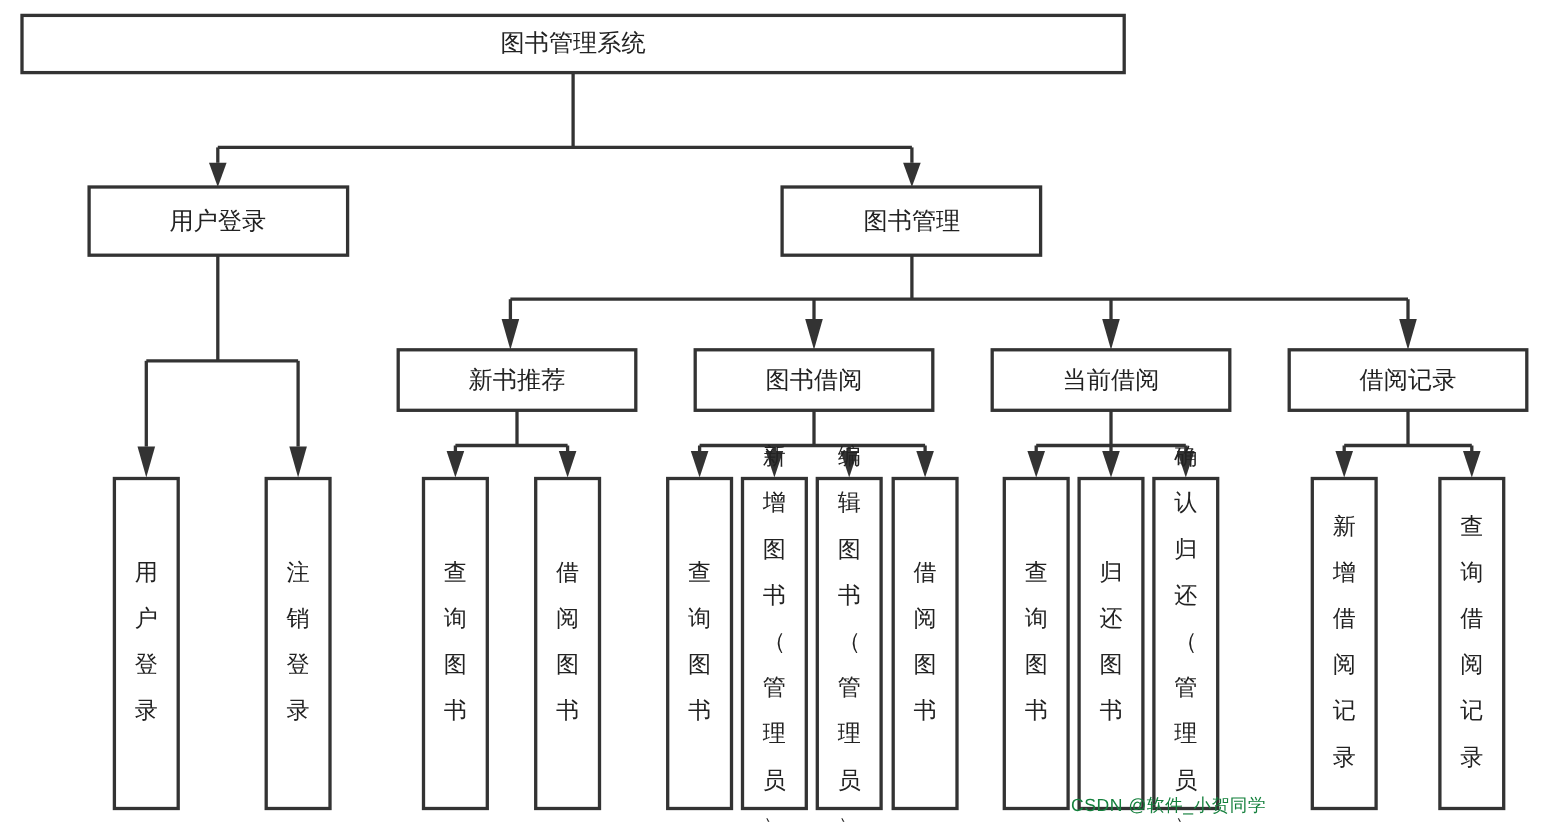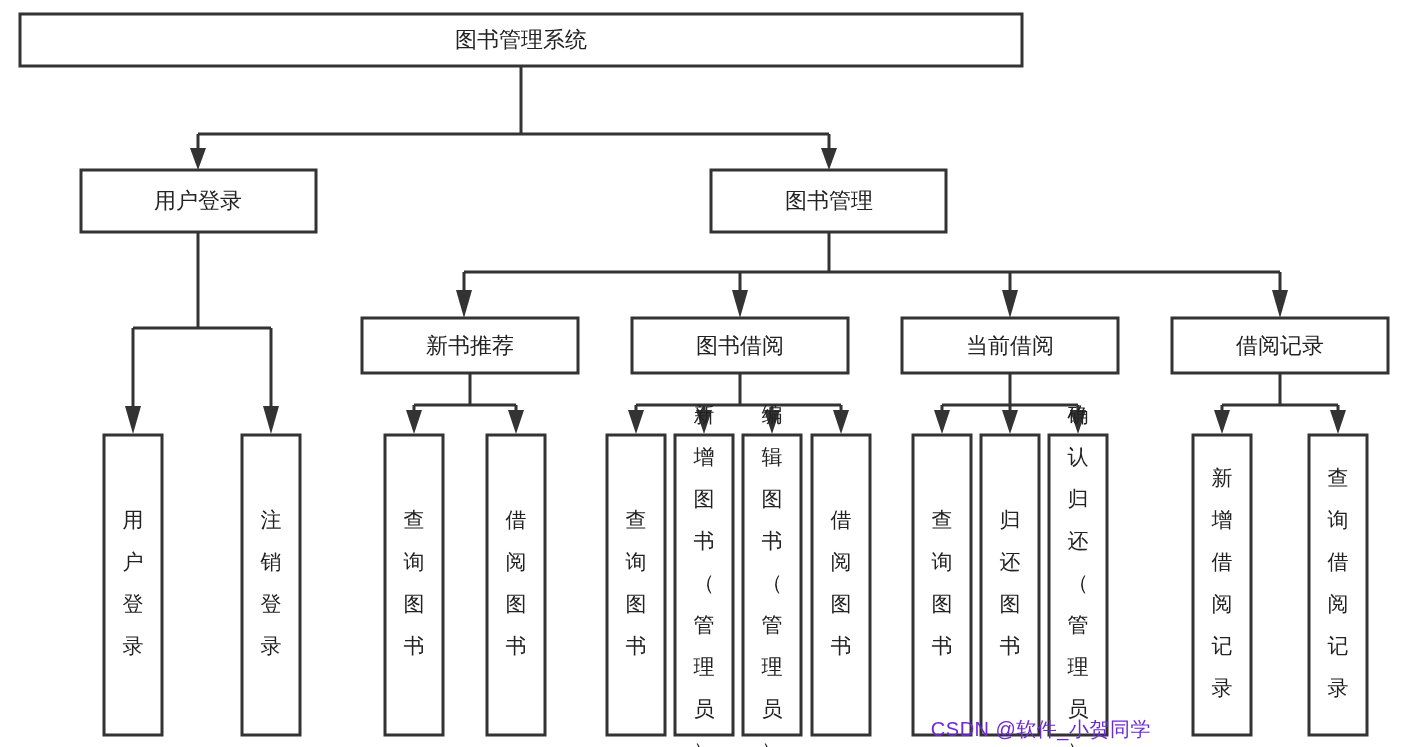"CSDN @软件_小贺同学" .watermark { color: #6d28d9 -> #15803d; font-size: 20px -> 16px }
